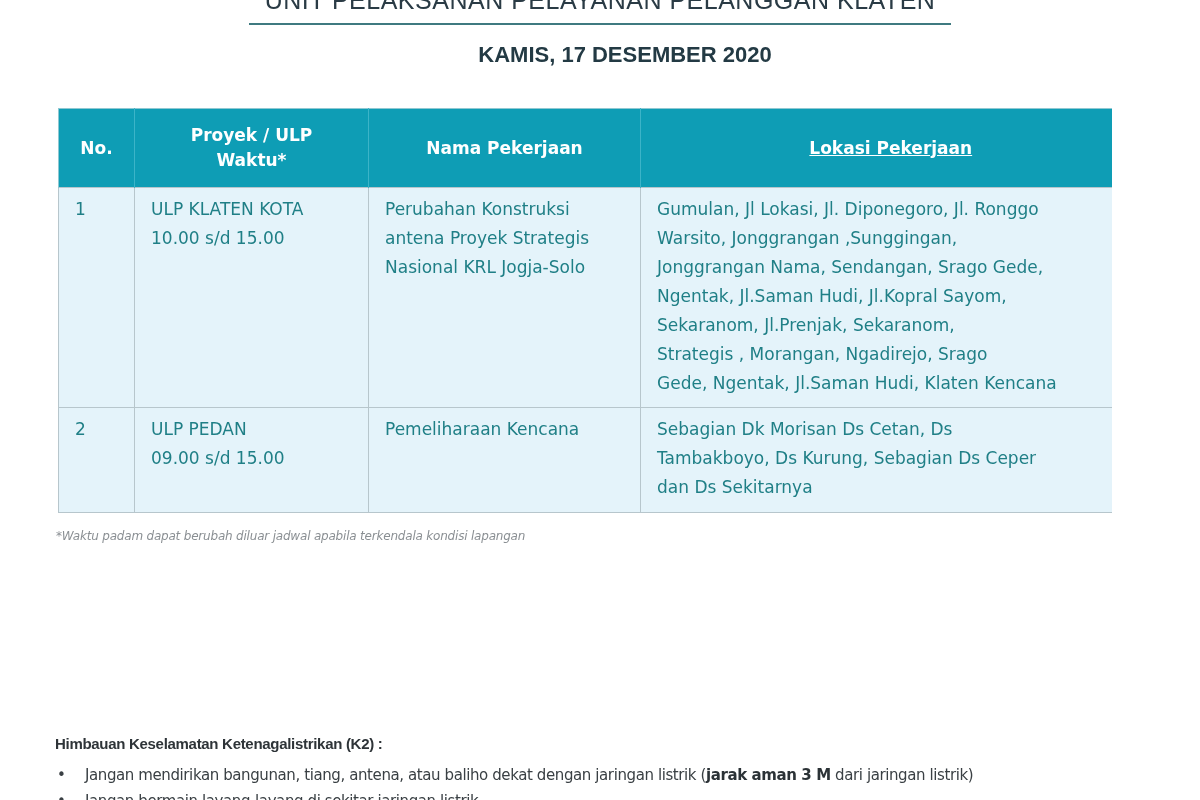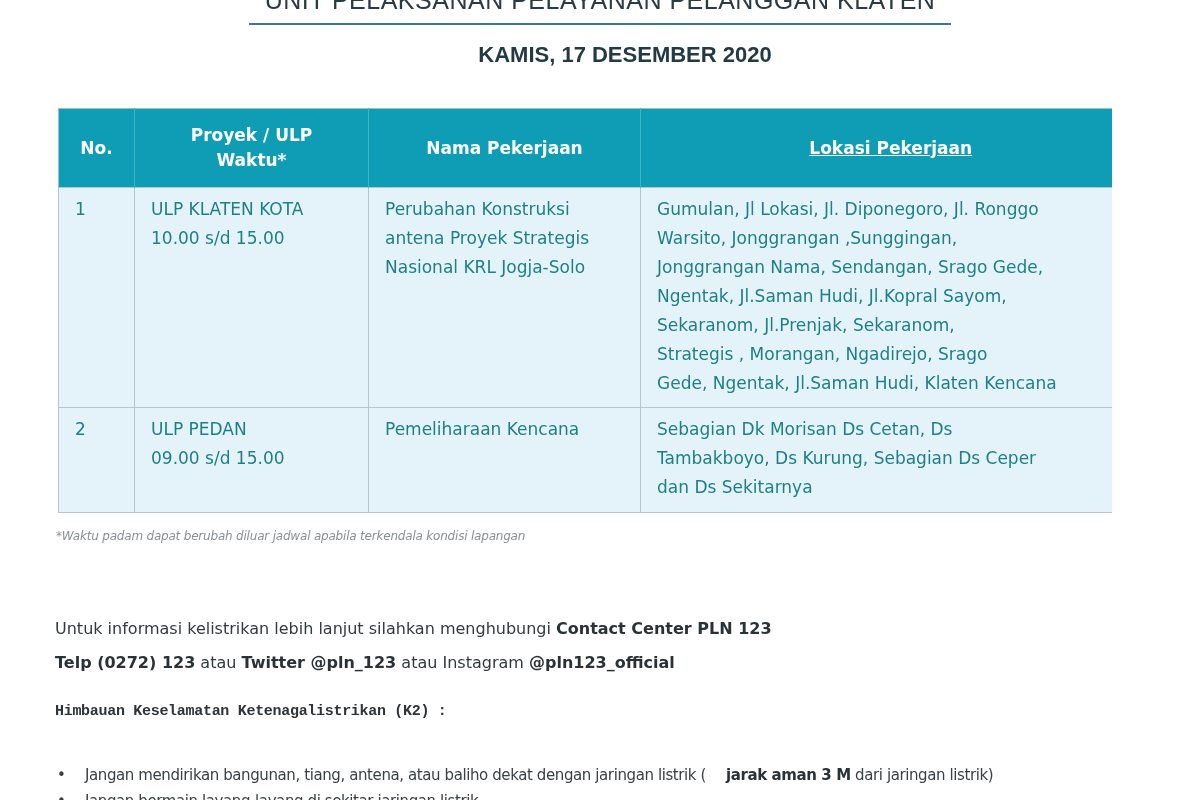"Untuk informasi kelistrikan lebih lanjut" div.contact { html: <div> <div> <span>Untuk informasi kelistrikan lebih lanjut silahkan menghubungi </span><b>Contact Center PLN 123</b> </div> <div> <b>Telp (0272) 123</b><span> atau </span><b>Twitter @pln_123</b><span> atau Instagram </span><b>@pln123_official</b> </div> </div> -> none }
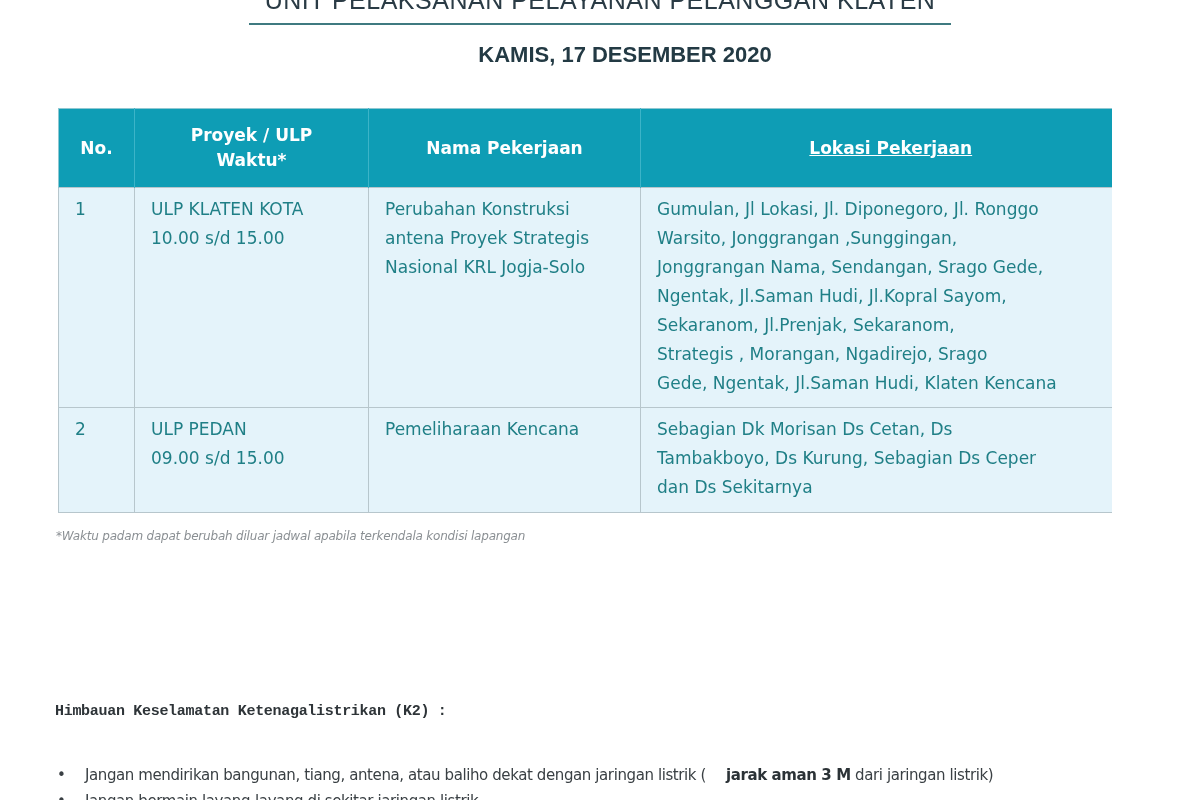"Himbauan Keselamatan Ketenagalistrikan" .k2-title { font-family: Liberation Mono, monospace -> Liberation Sans, sans-serif; top: 703px -> 735px }
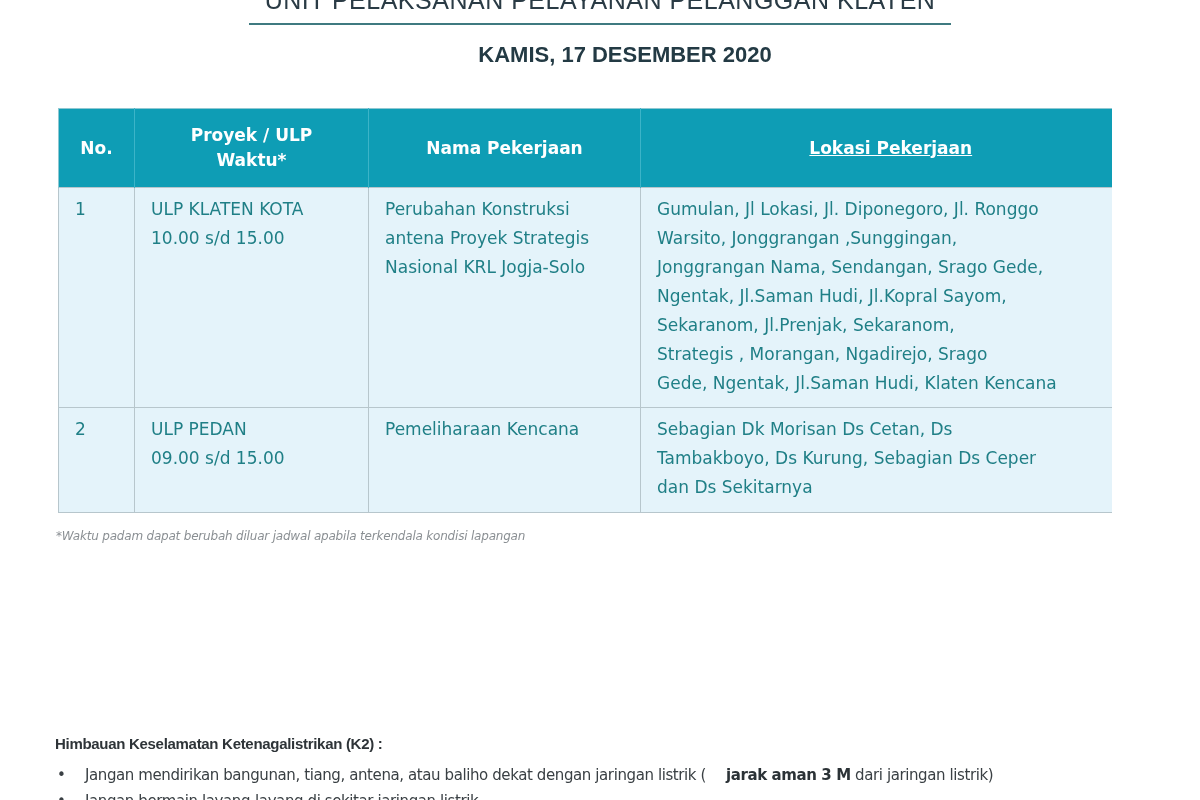"jarak aman 3 M" .k2-list li b { margin-left: 20px -> none }
